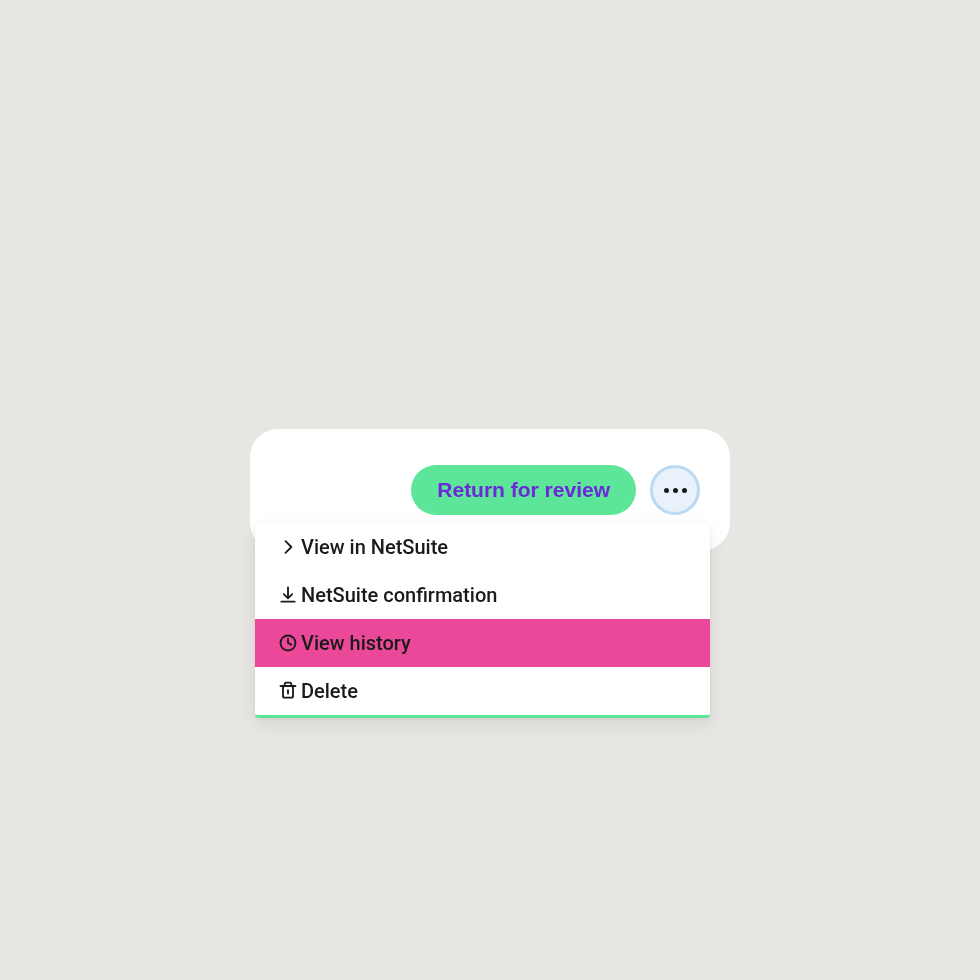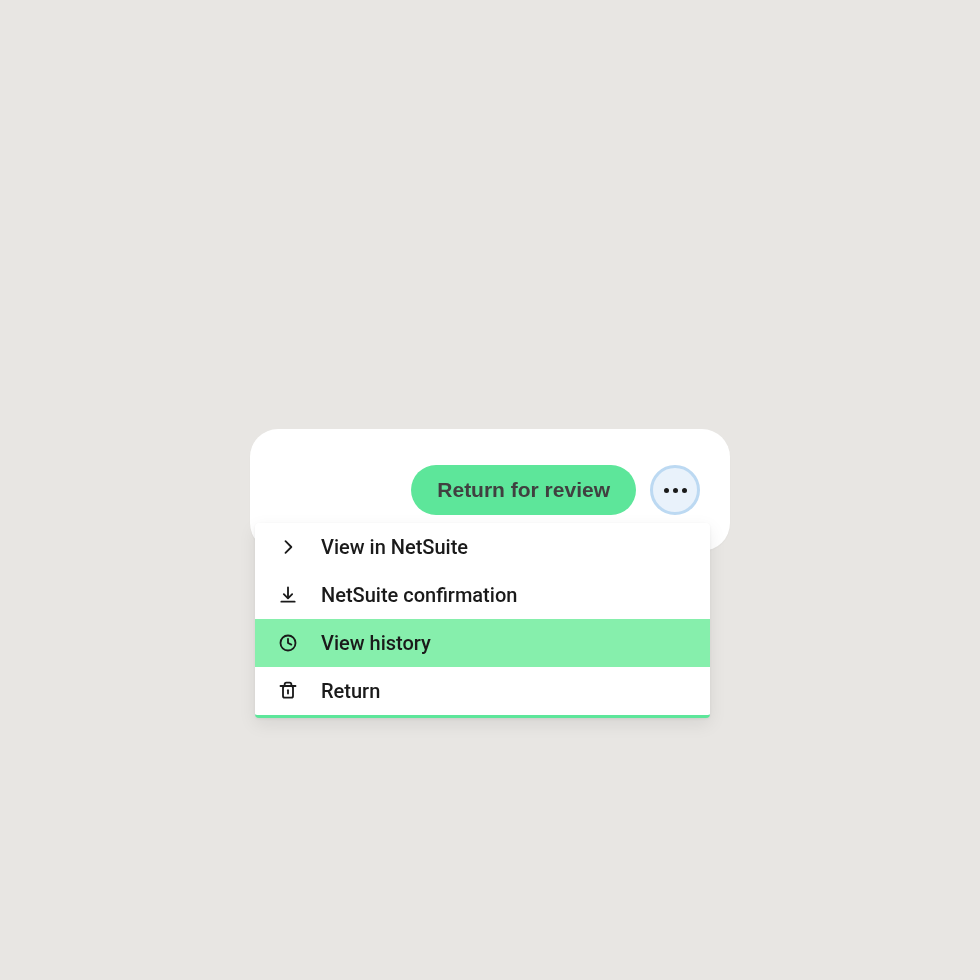"Return for review" .primary-btn { color: #404040 -> #6d28d9 }
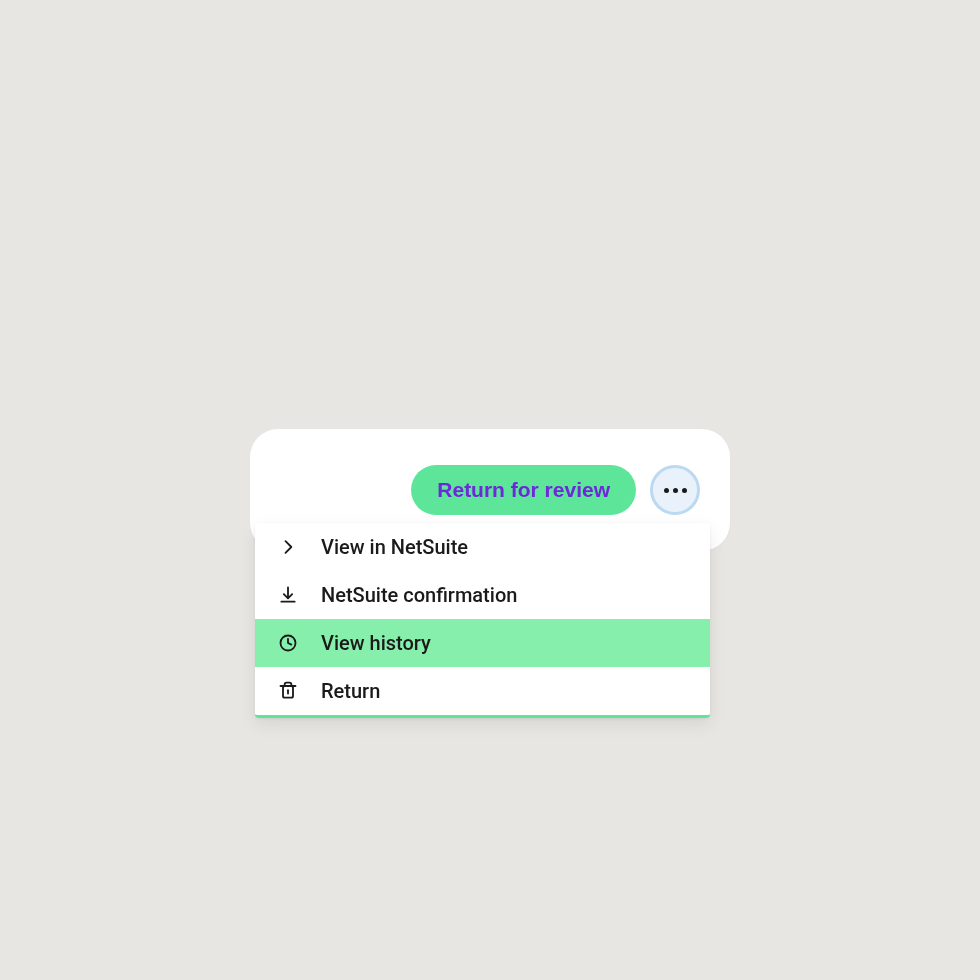"View in NetSuite" .menu-item { gap: 22px -> 2px }
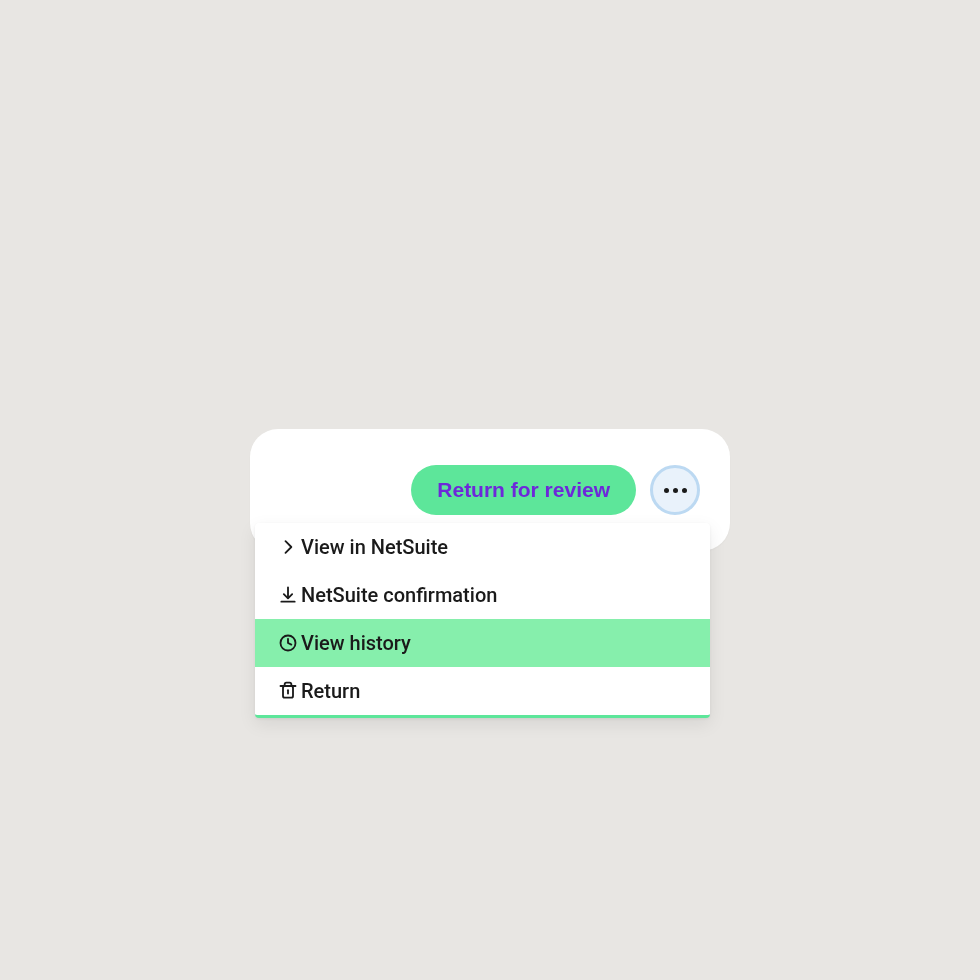"View history" .menu-item.highlighted { background: #86efac -> #ec4899 }
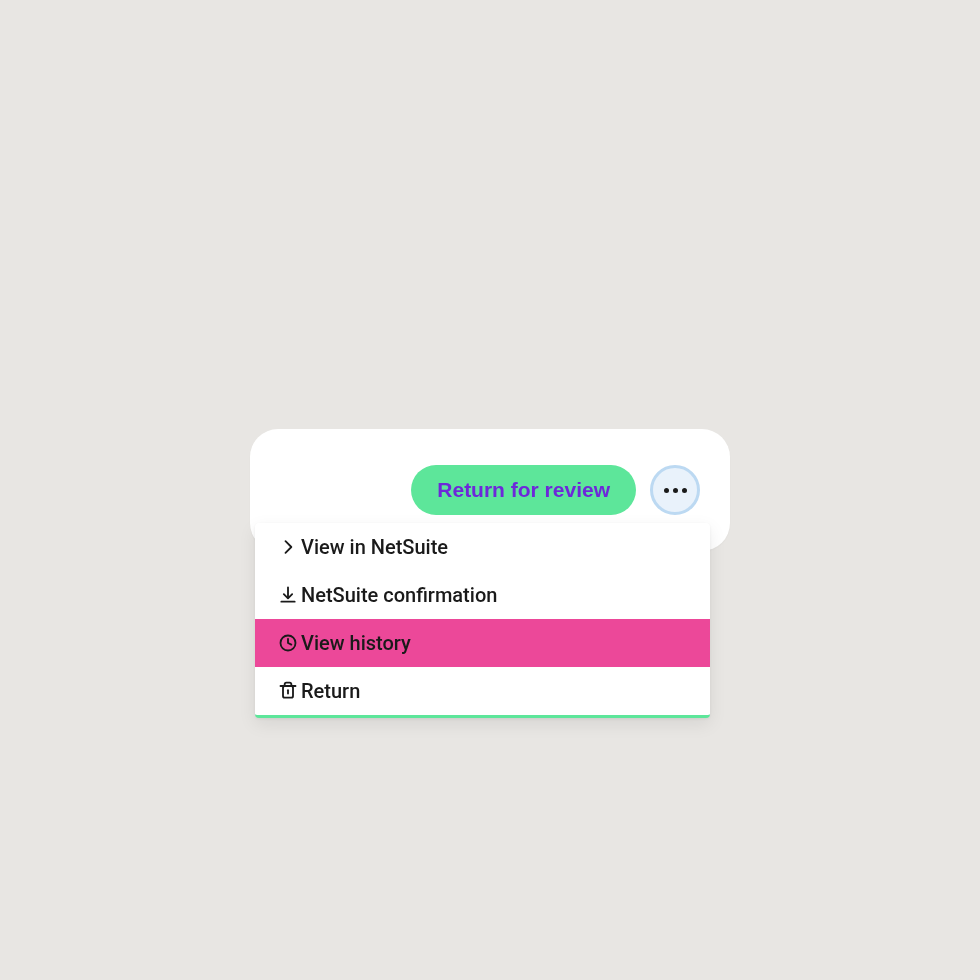"Return" span { text: Return -> Delete }
